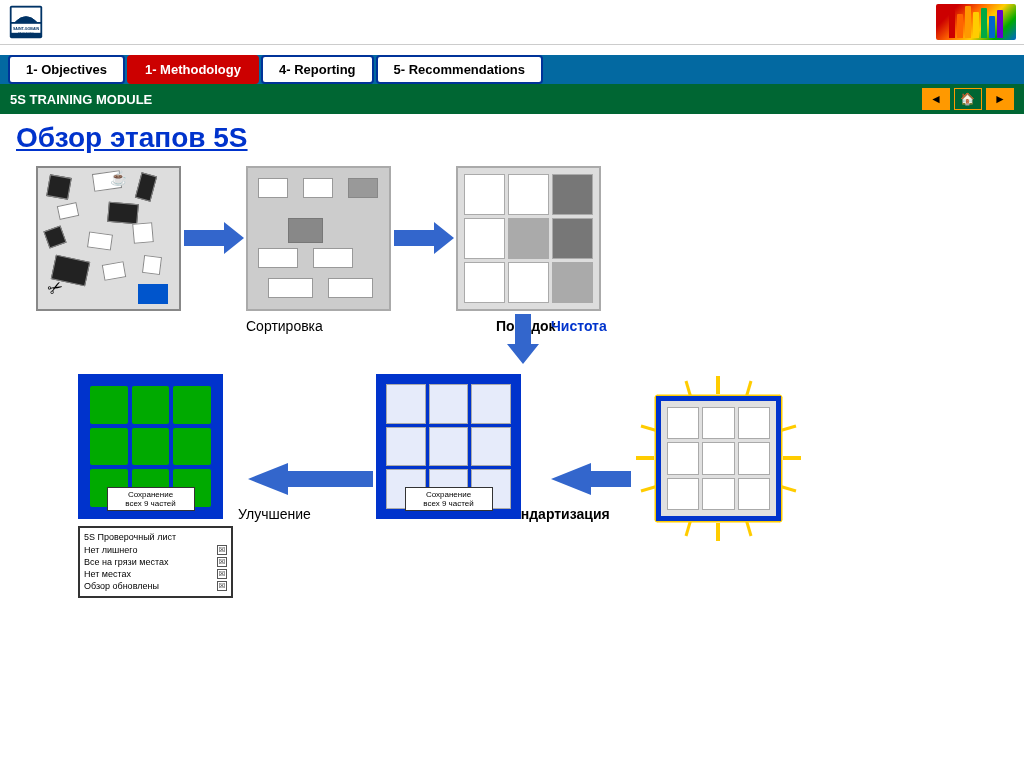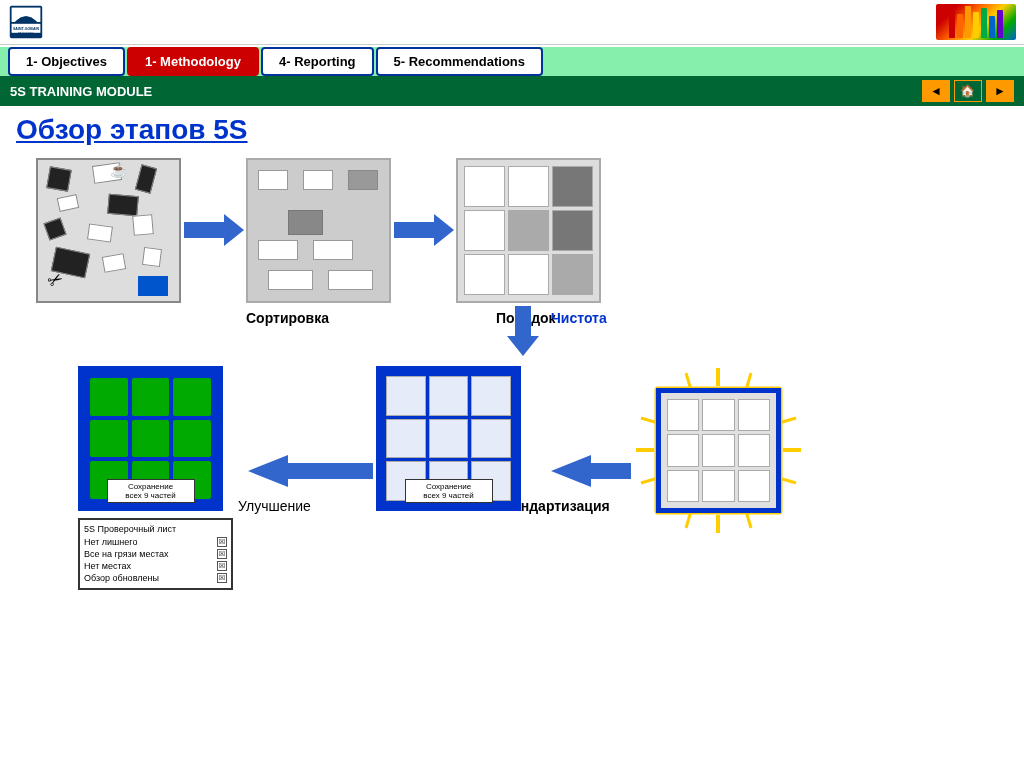"1- Objectives" .nav-tabs { background: #86efac -> #0369a1; margin-top: 2px -> 10px }
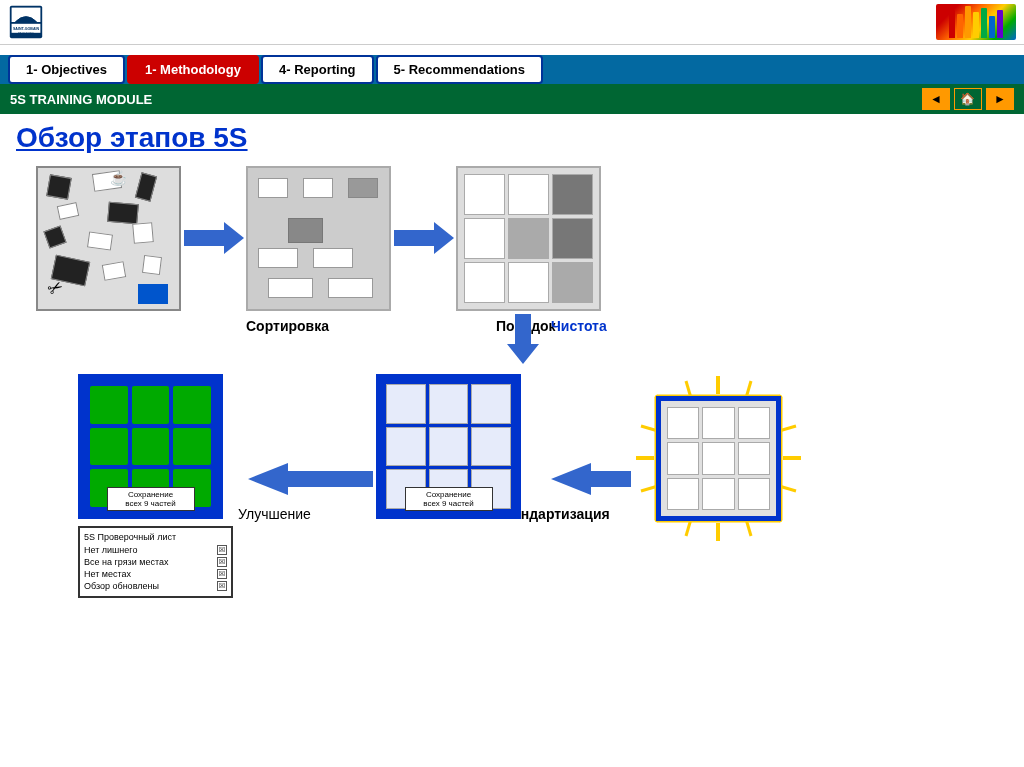"Сортировка" div { font-weight: bold -> normal }
